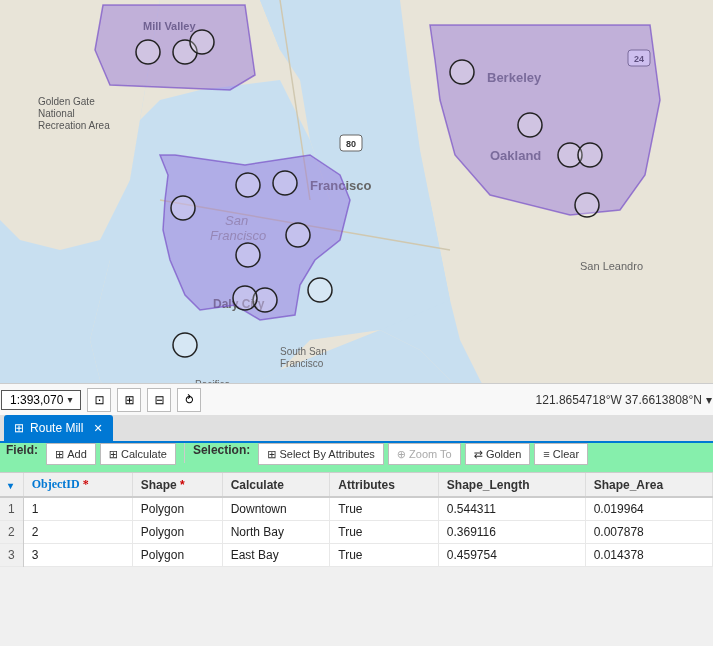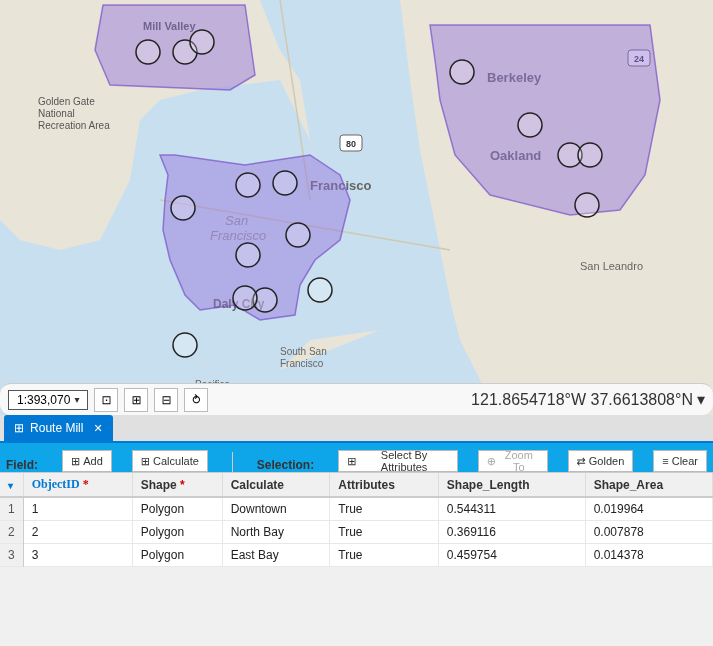"1:393,070" #map-toolbar { border-radius: 11px -> none; padding: 0 8px -> 0 1px }
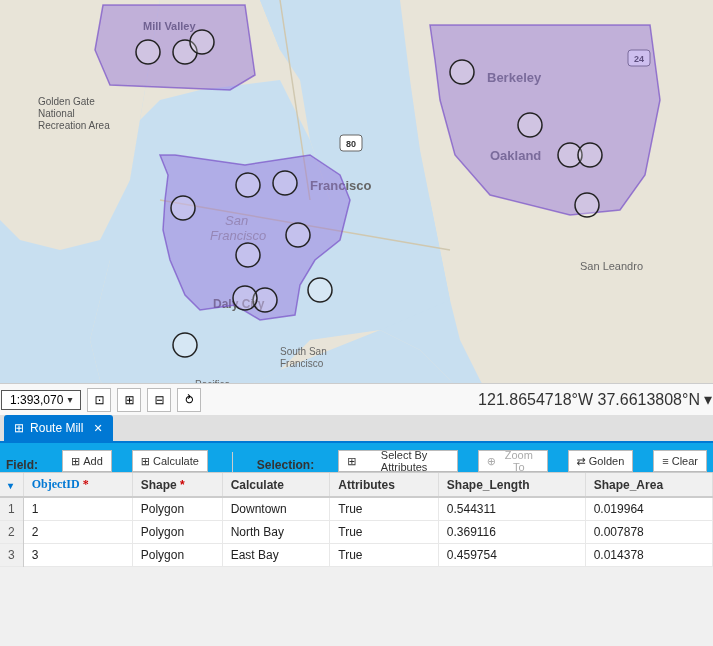"121.8654718°W 37.6613808°N" .coord-display { font-size: 16px -> 12px }
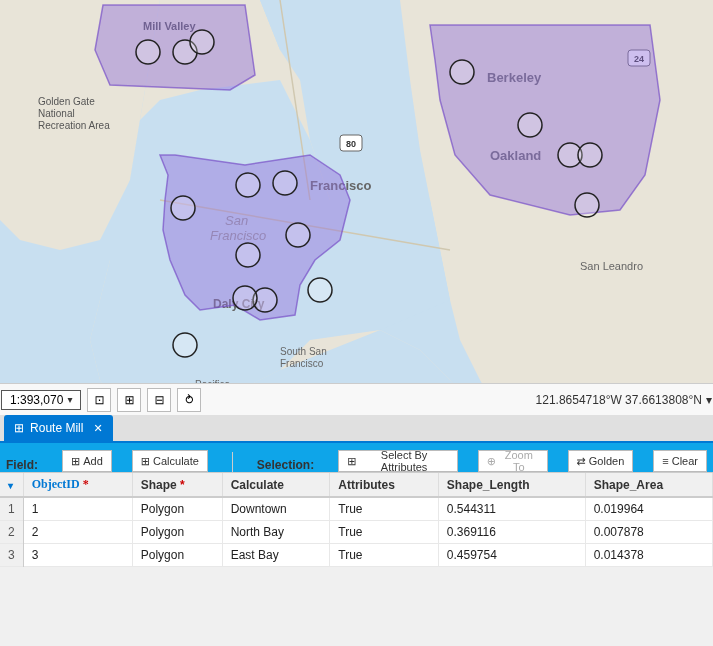"Field:" #attr-toolbar { align-items: flex-end -> flex-start; background: #0ea5e9 -> #86efac; gap: 20px -> 4px }
